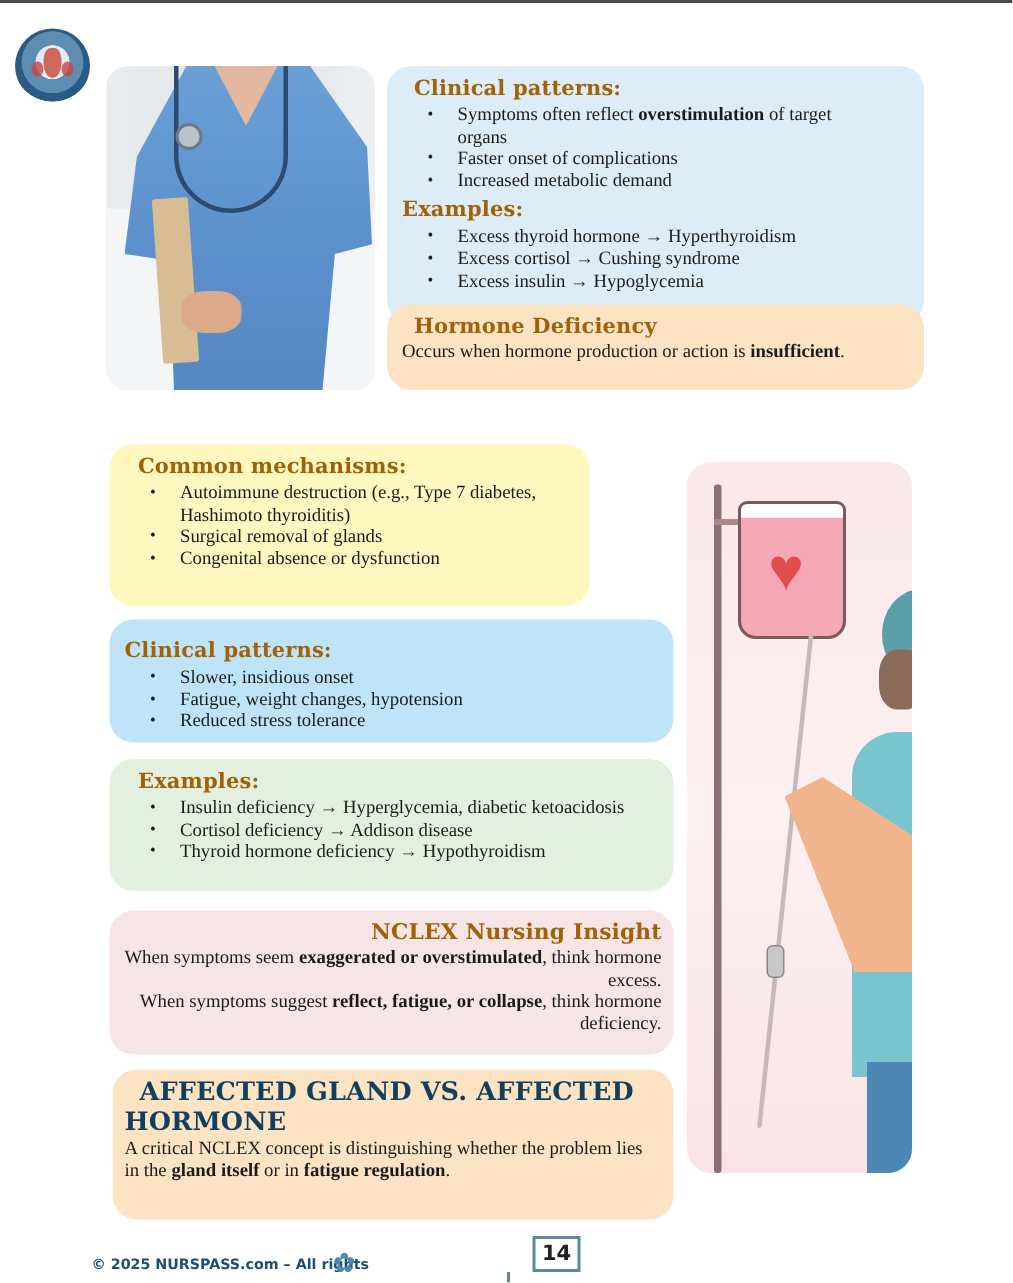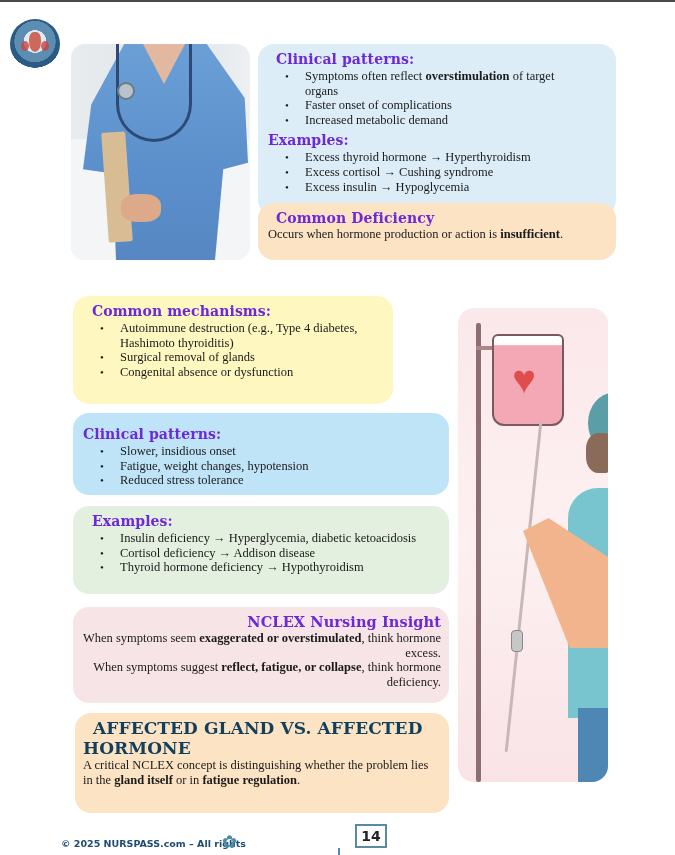"Clinical patterns:" .h { color: #6d28d9 -> #a16207 }
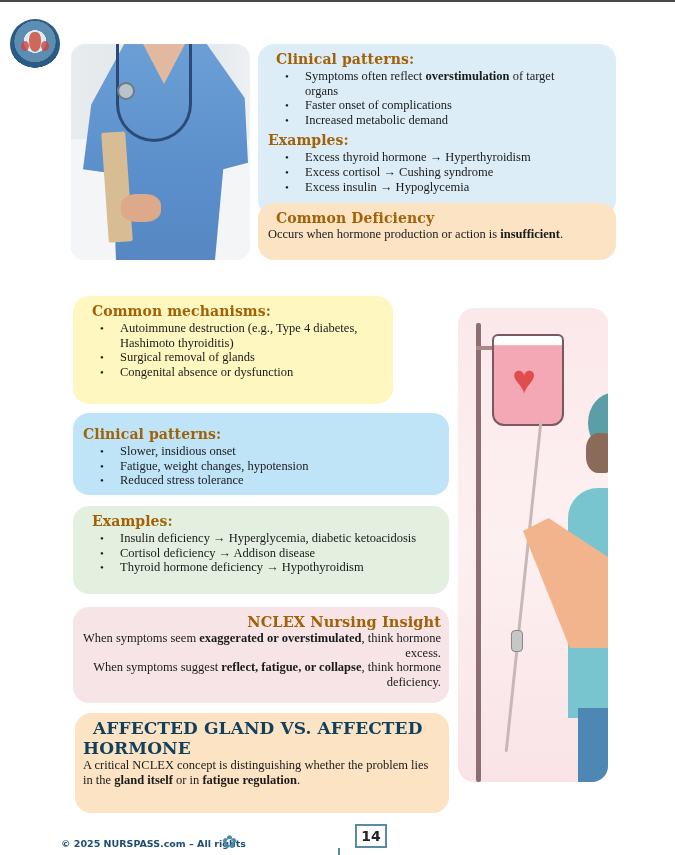"Common Deficiency" div.h { text: Common -> Hormone }
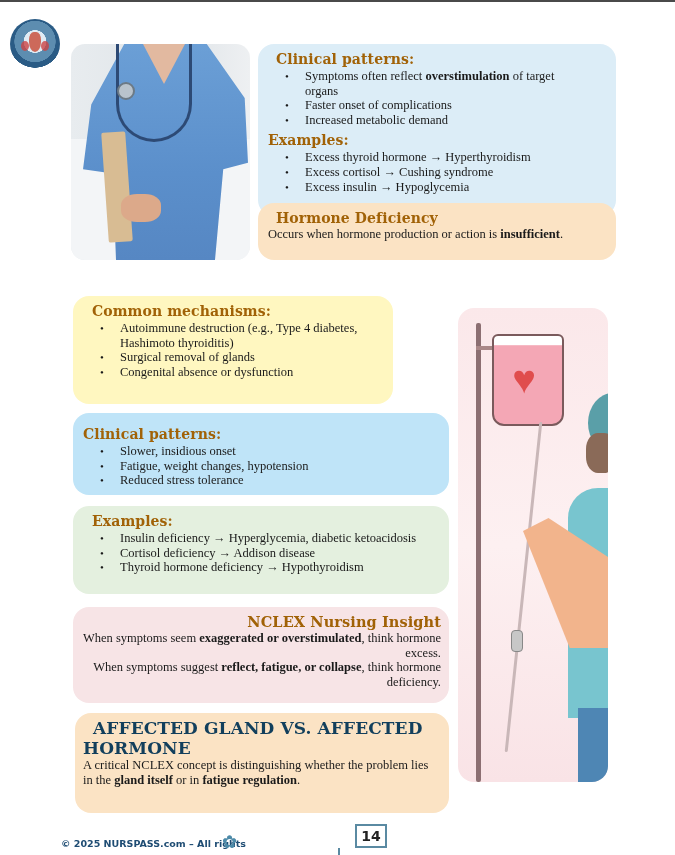"Autoimmune destruction (e.g., Type 4" li { text: 4 -> 7 }
